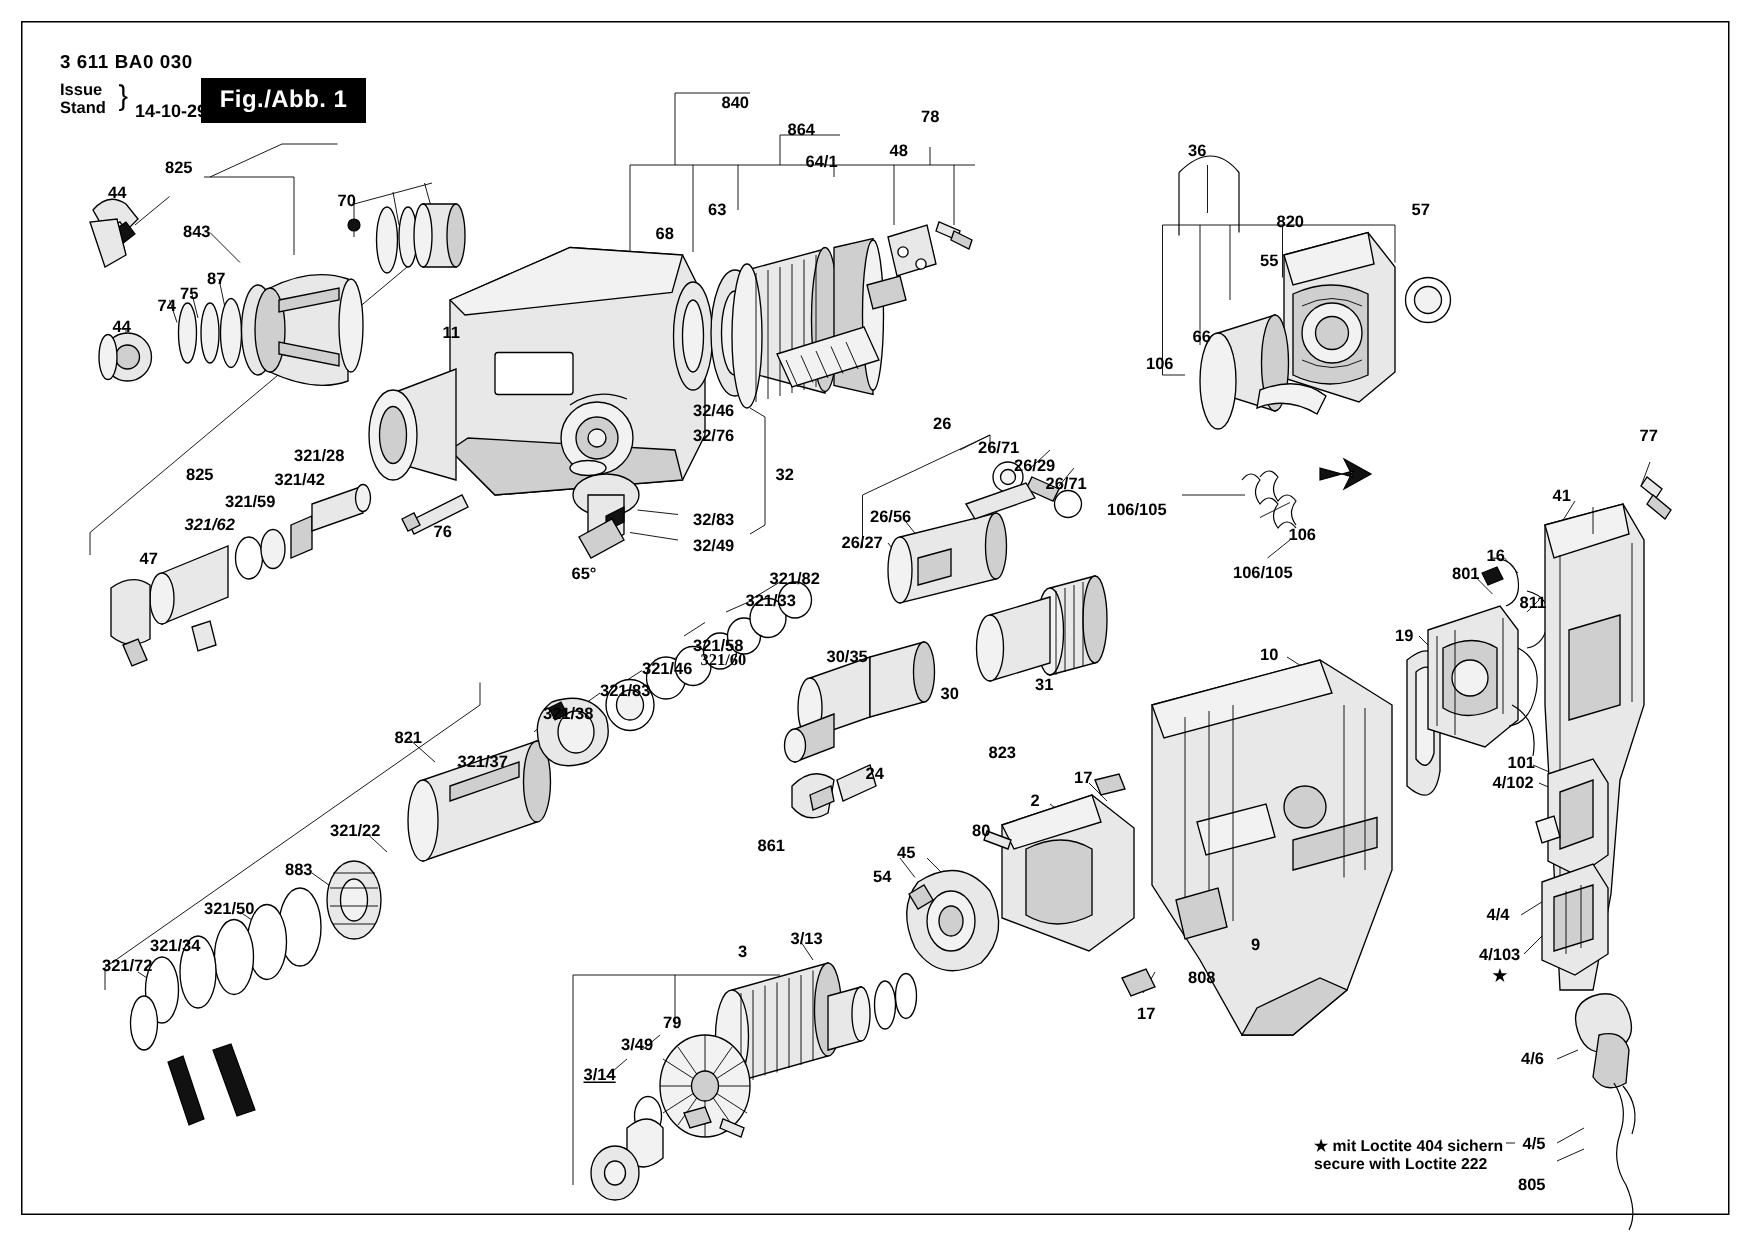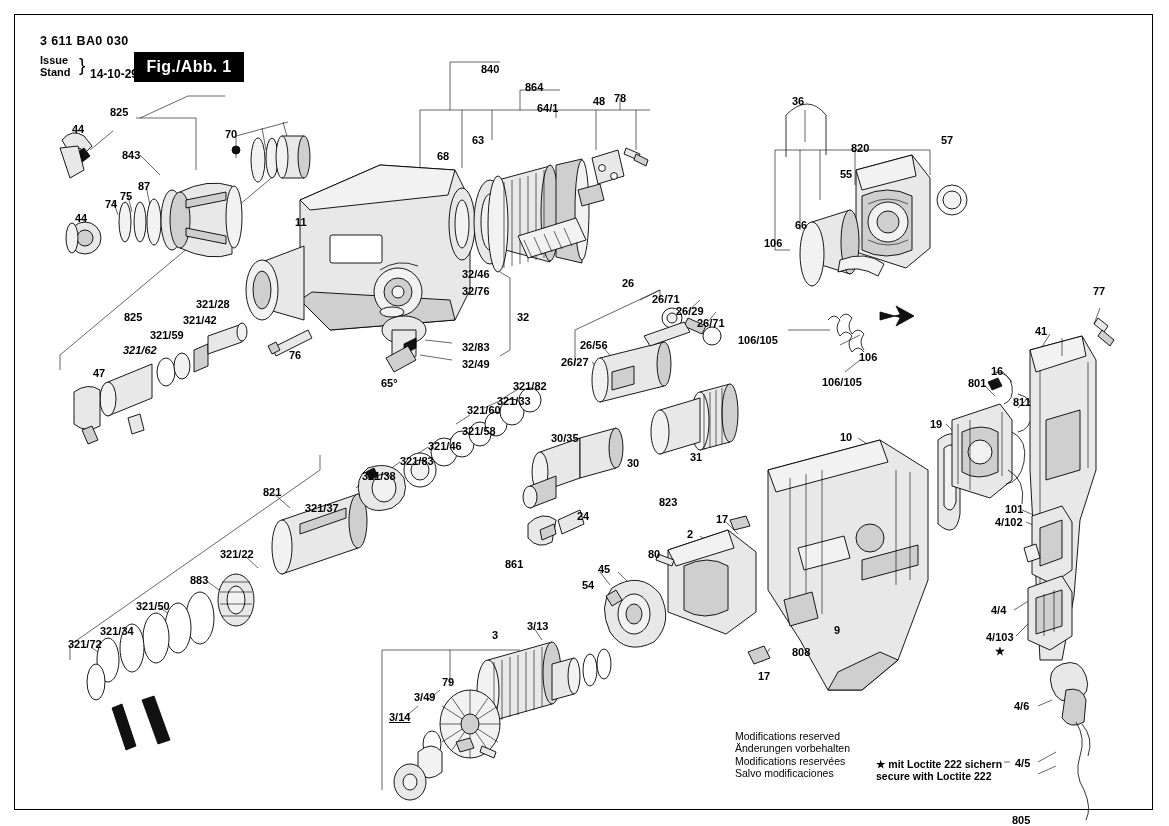"78" div.lbl { top: 92px -> 72px }
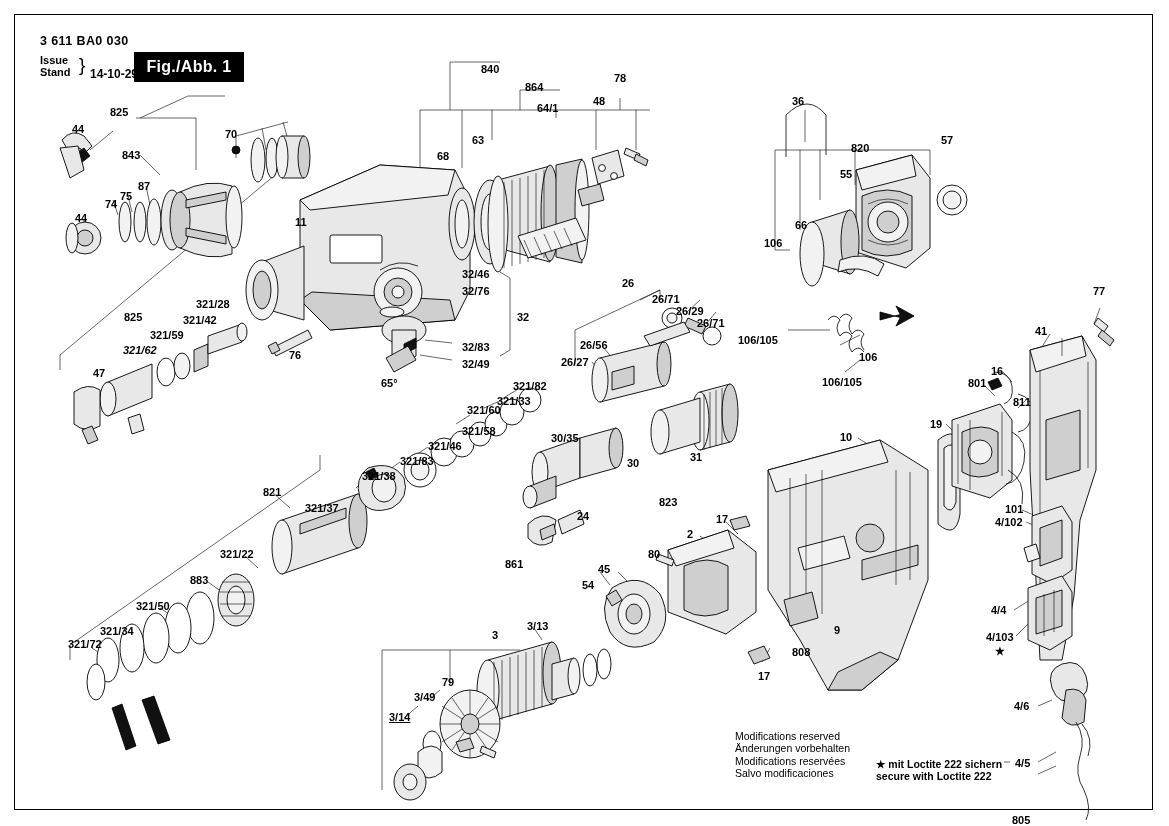"321/60" div.lbl { font-family: none -> Liberation Serif, serif; top: 404px -> 434px }
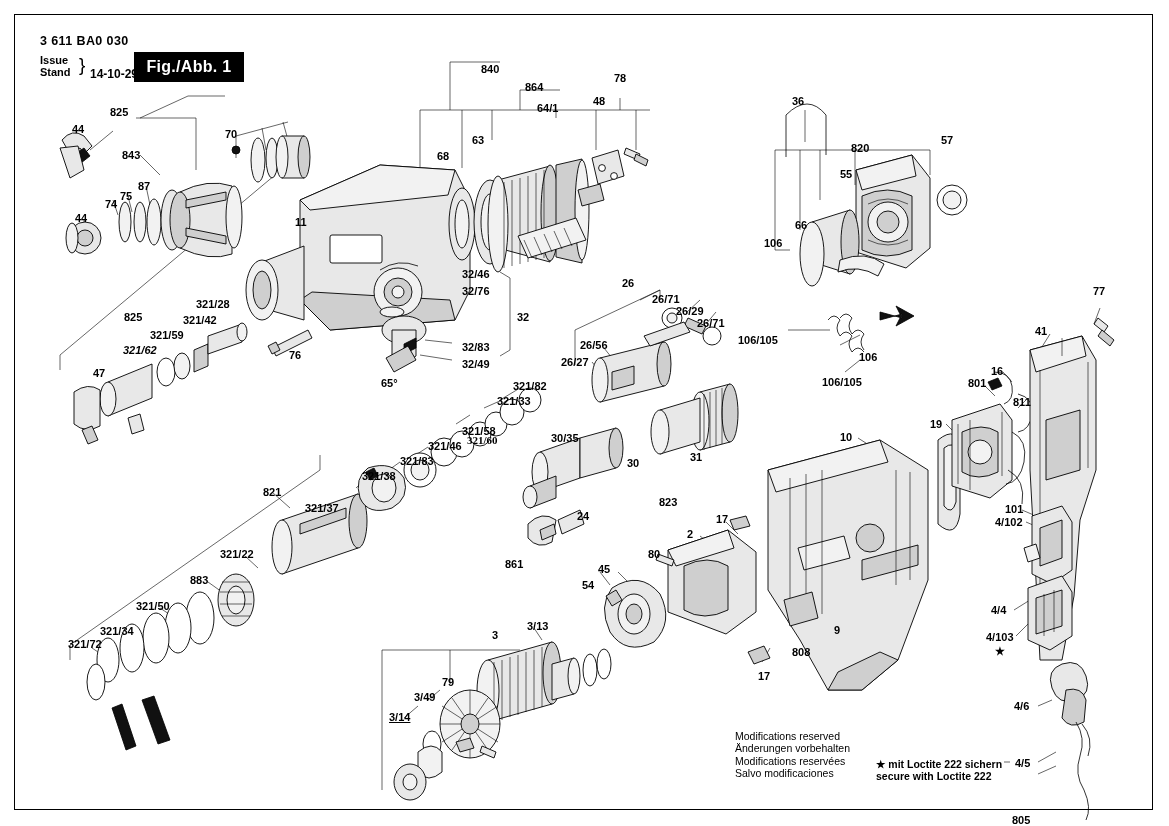"Modifications reserved" div.notes { html: <div> <div>Modifications reserved</div> <div>Änderungen vorbehalten</div> <div>Modifications reservées</div> <div>Salvo modificaciones</div> </div> -> none }
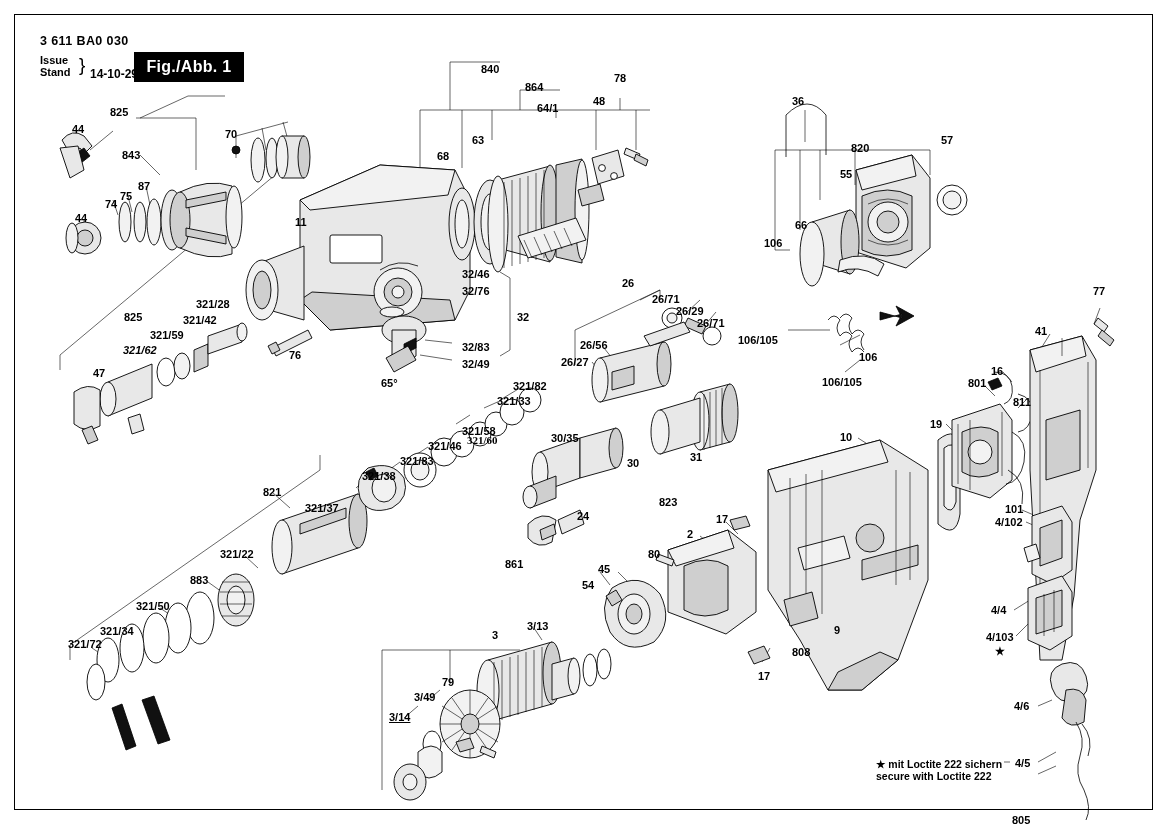"★ mit Loctite 222 sichern" div { text: 222 -> 404 }
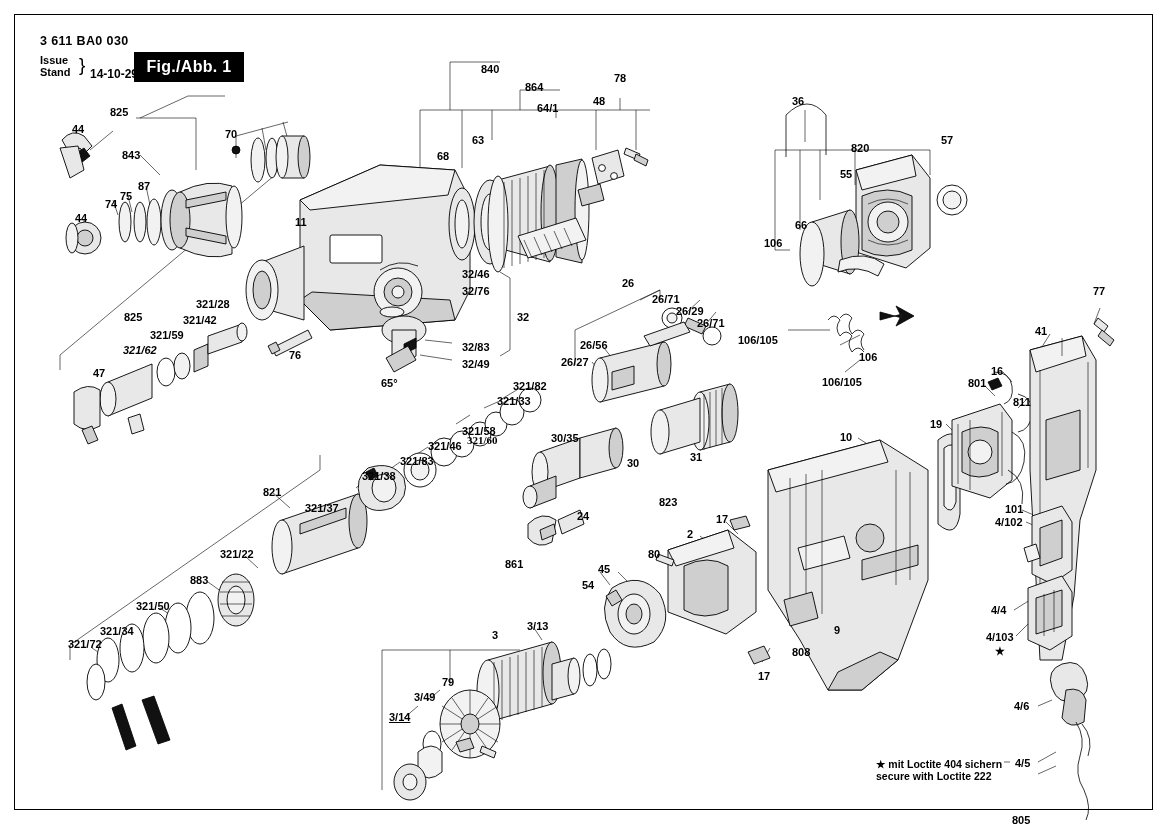"805" div.lbl { top: 814px -> 784px }
